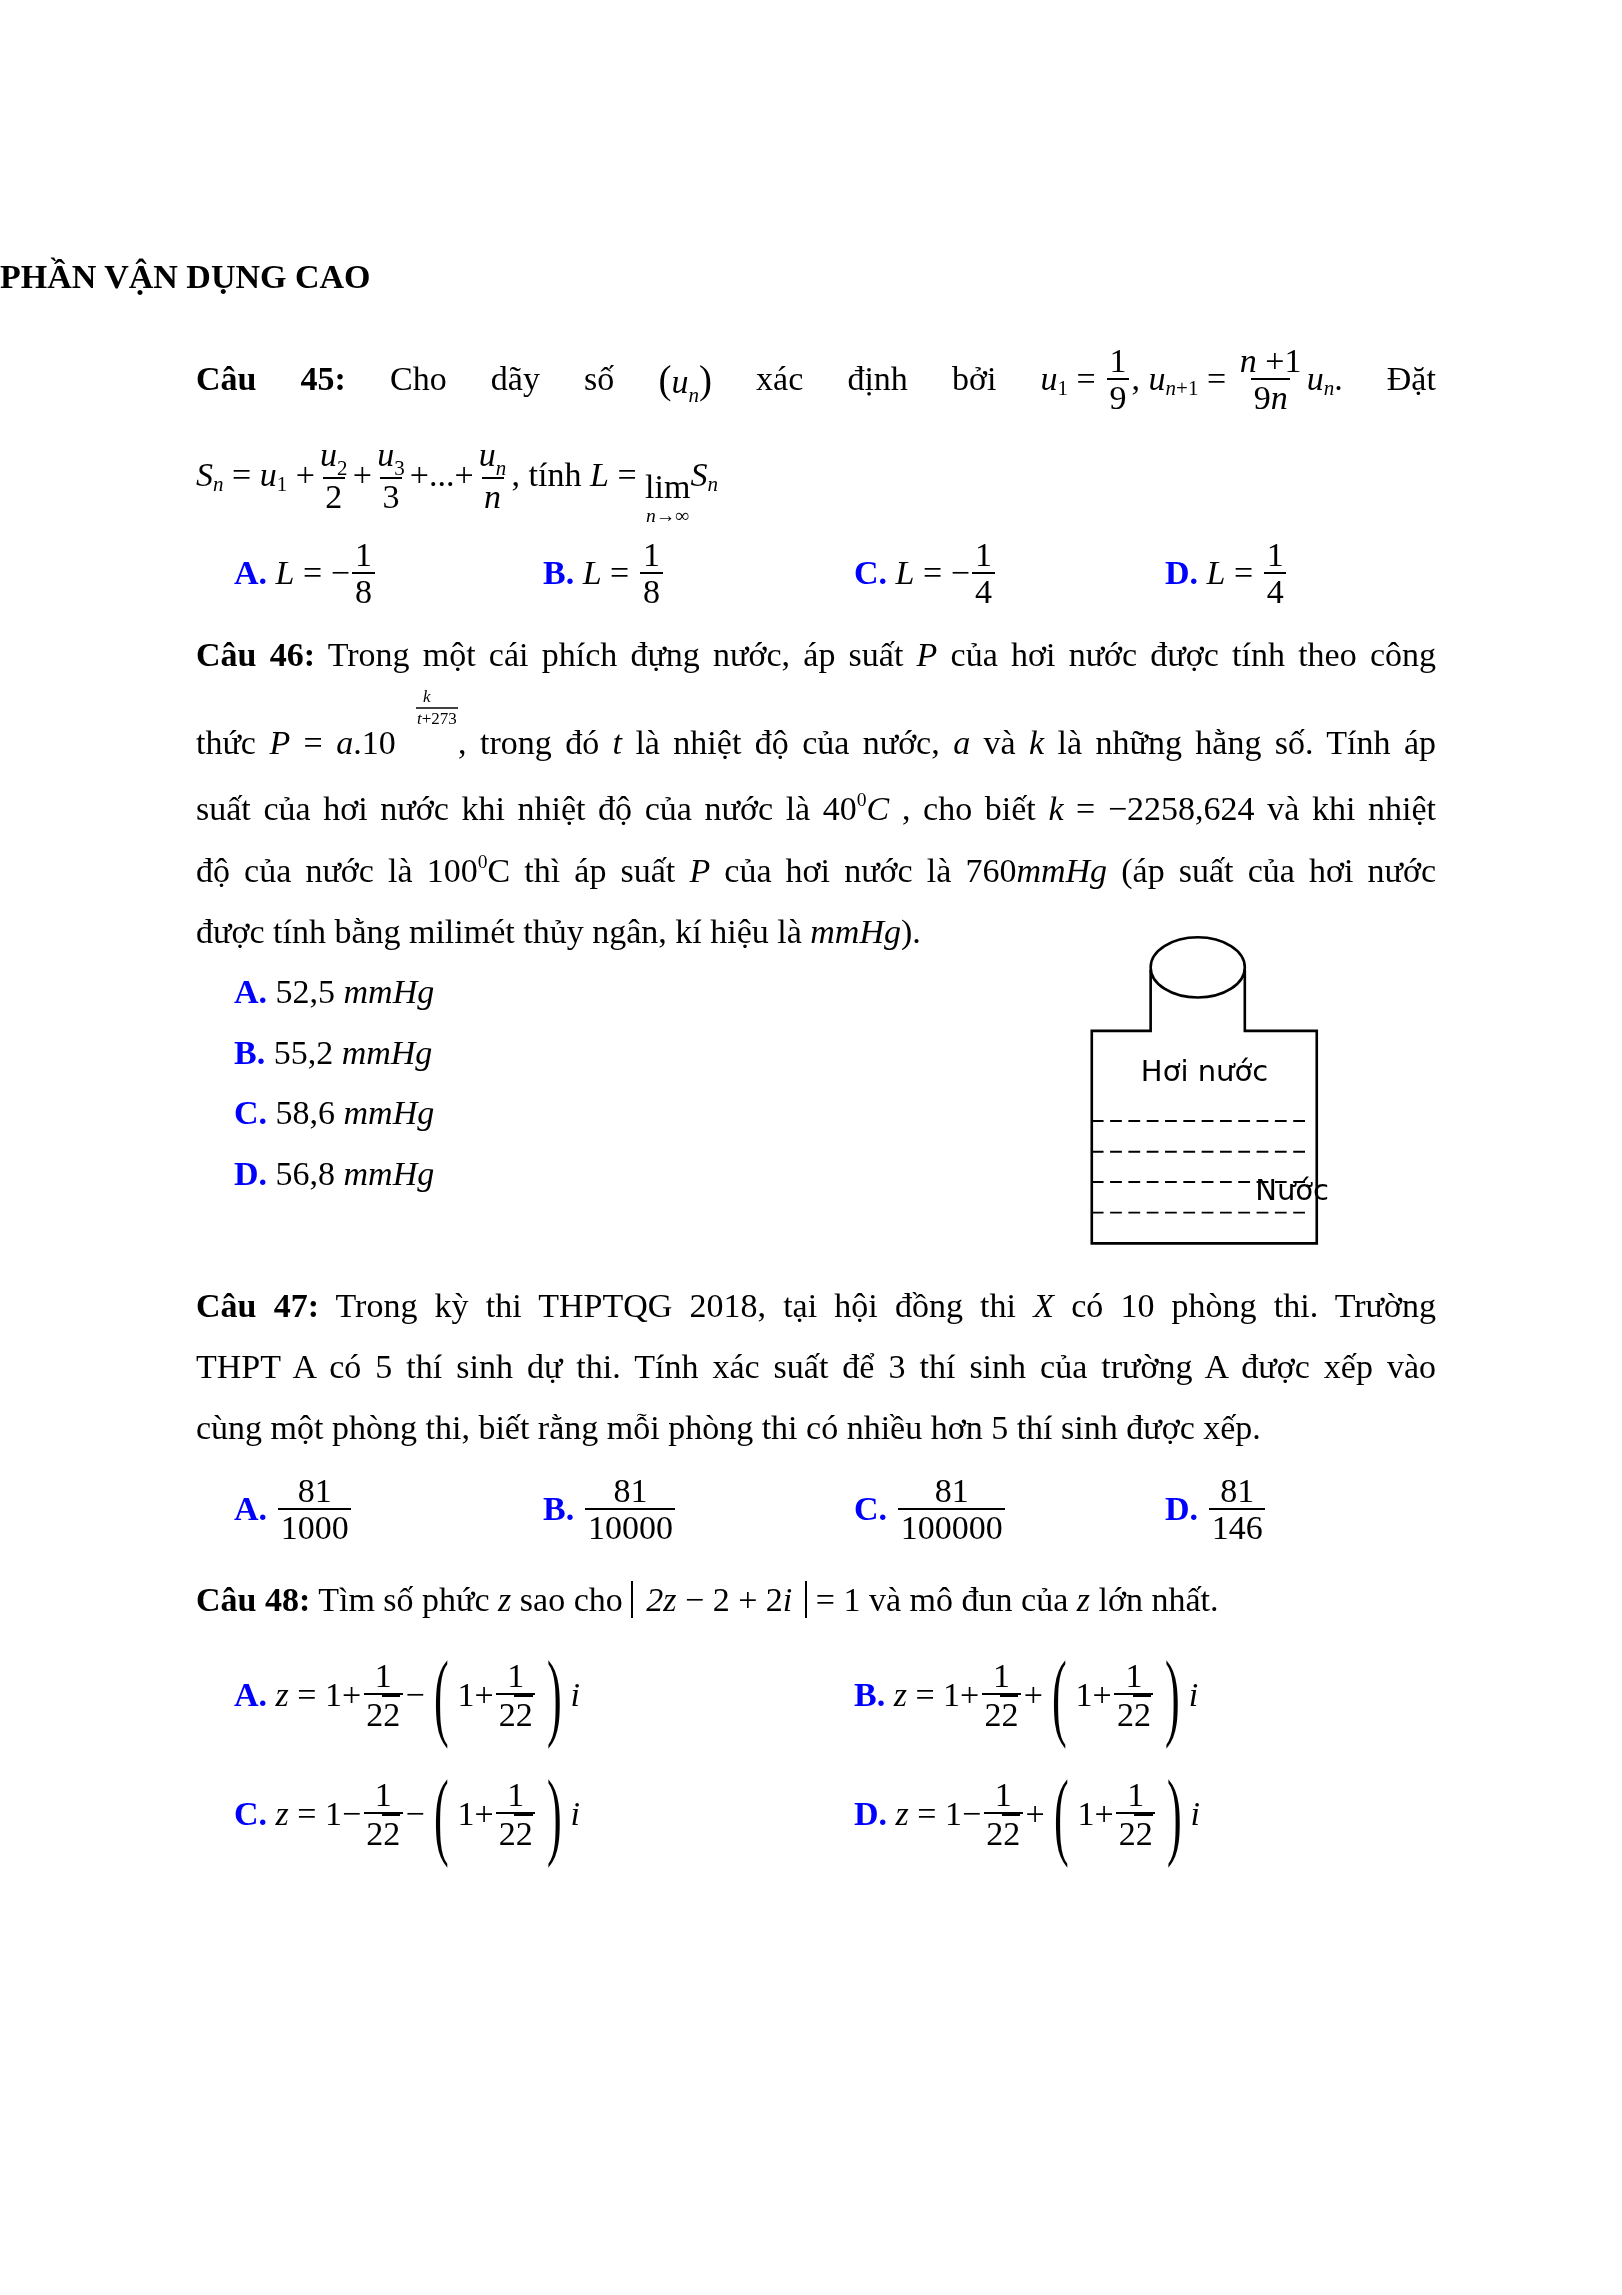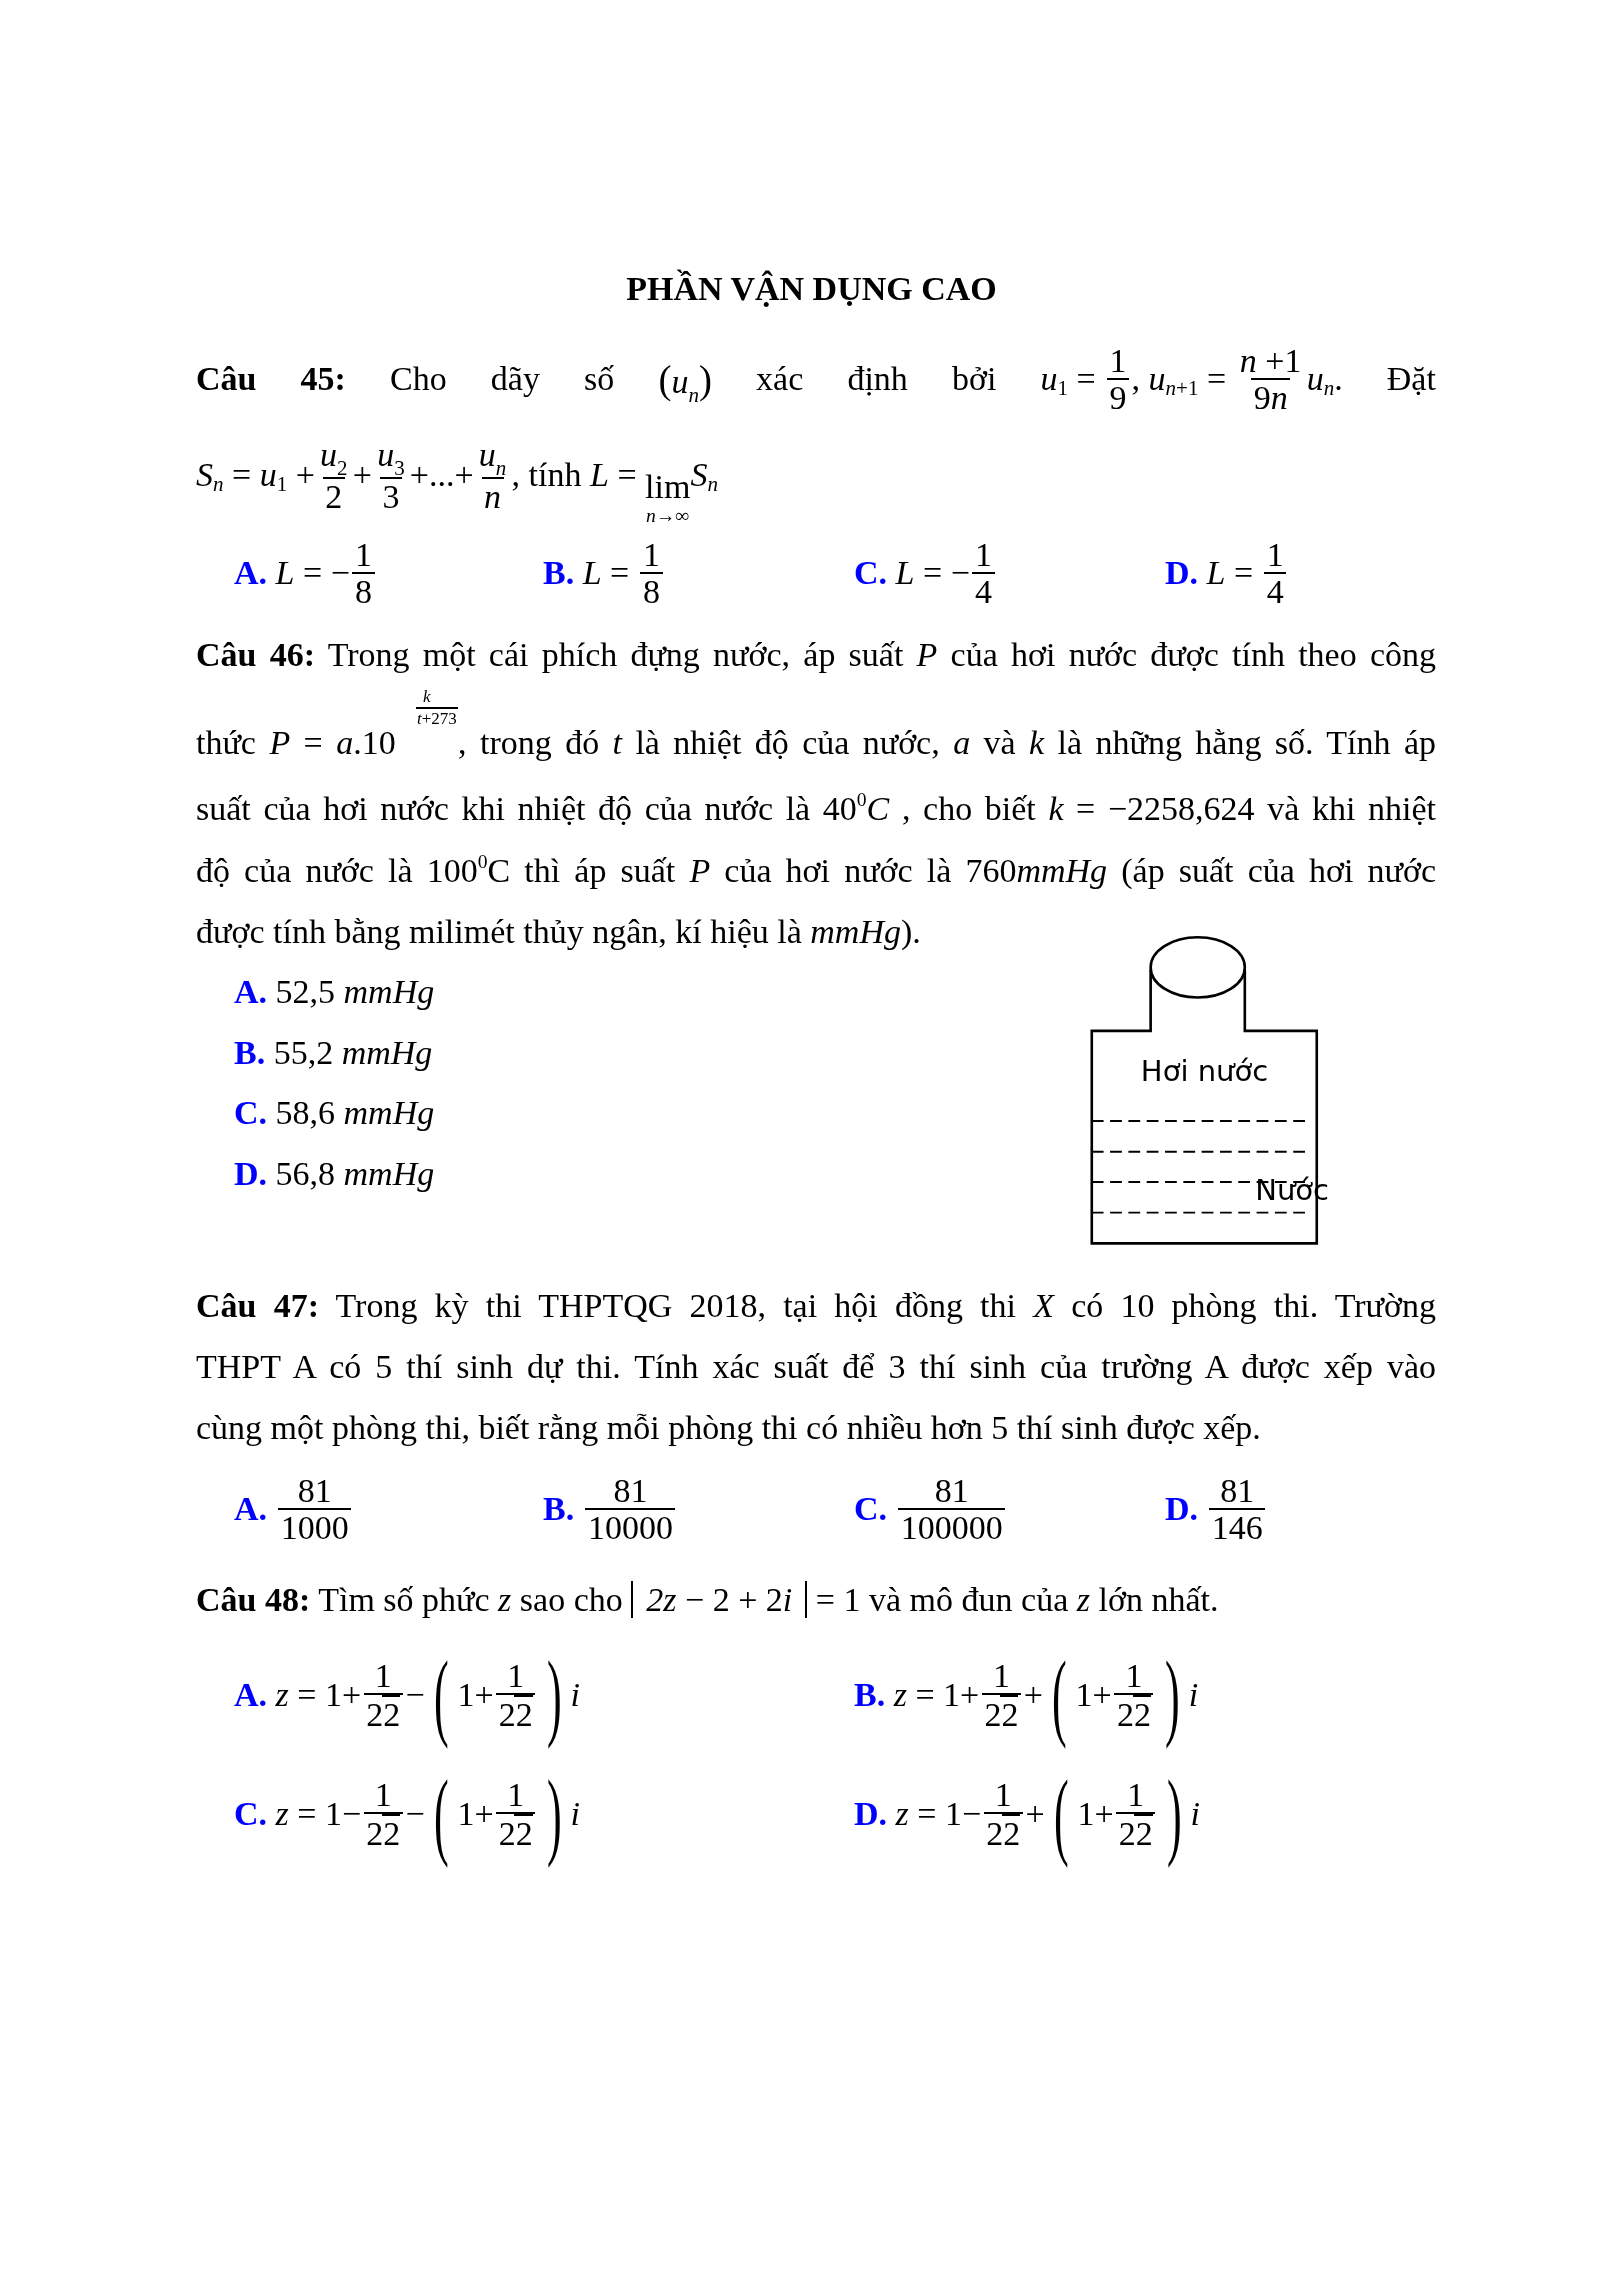"PHẦN VẬN DỤNG CAO" .title { text-align: center -> none; top: 270px -> 258px }
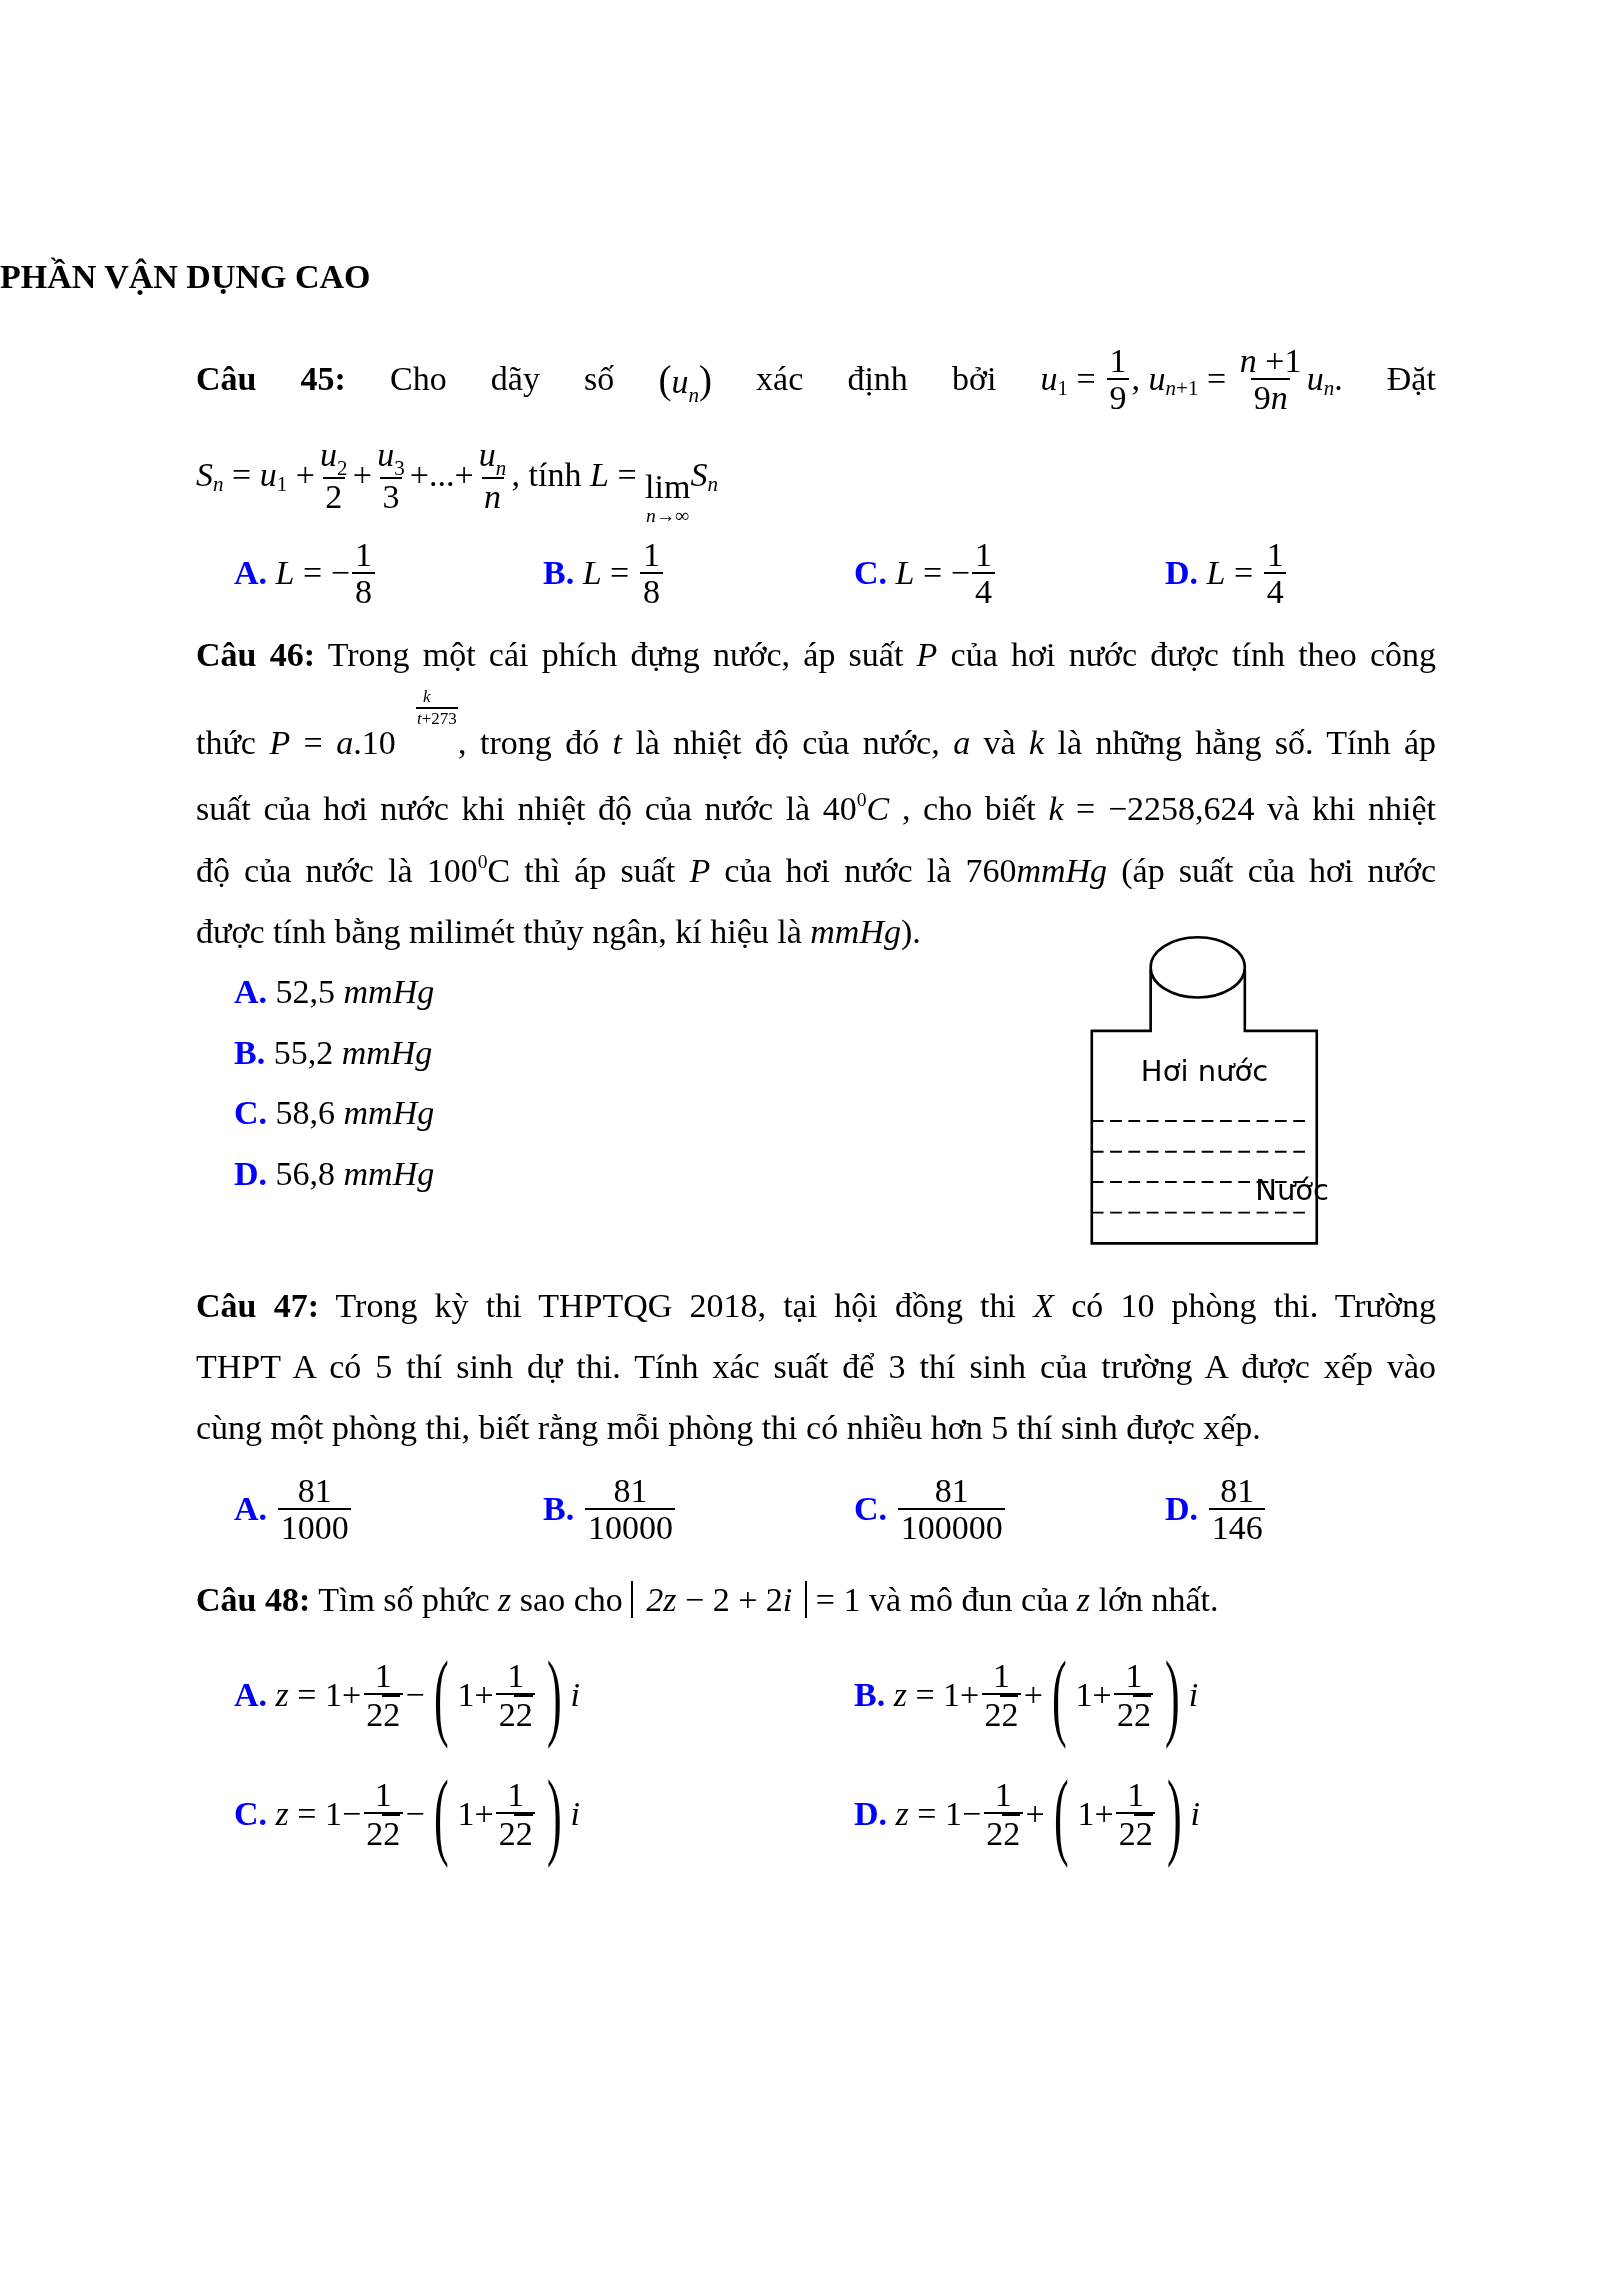"t+273" span { border-top: 2px solid #000000 -> 2px solid #404040 }
